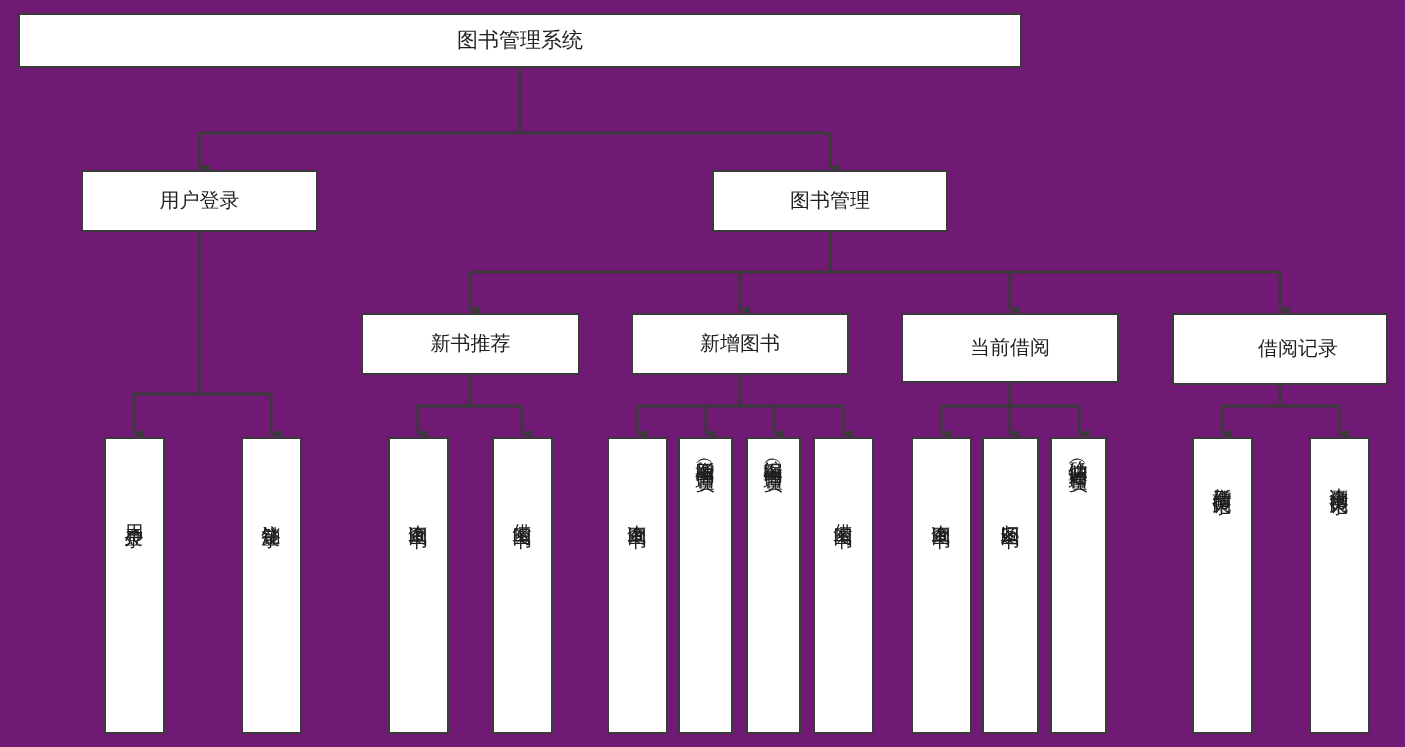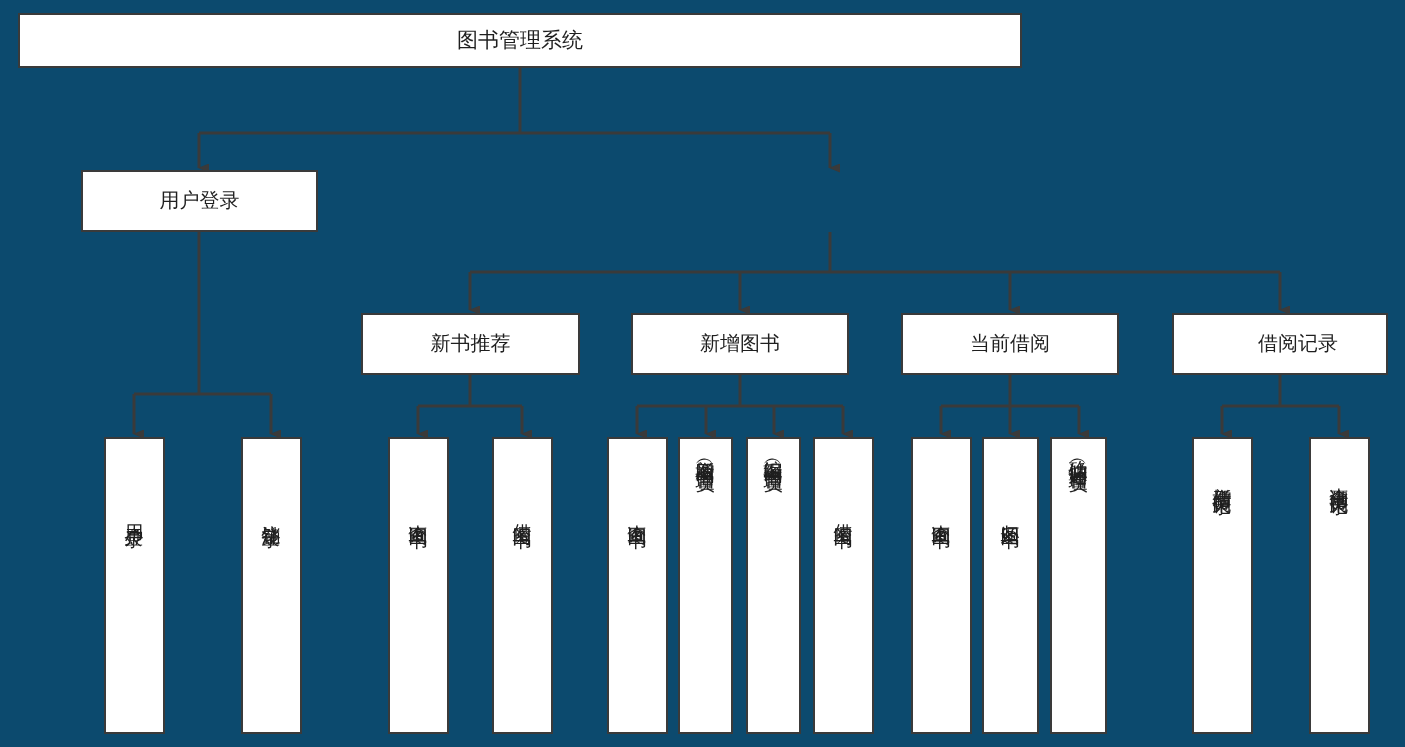"图书管理系统" #diagram-root { background: #0c4a6e -> #701a75 }
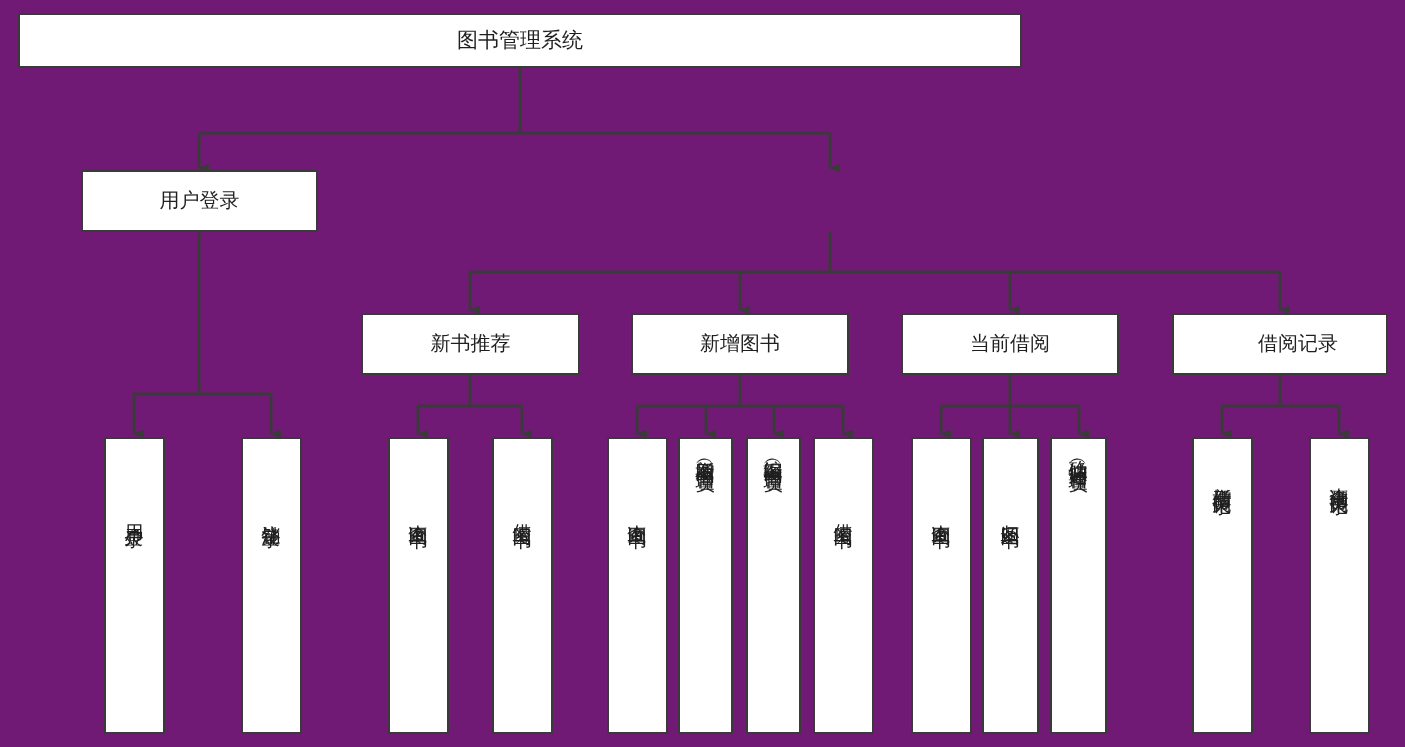"图书管理" div.node { html: none -> <div> <span>图书管理</span> </div> }
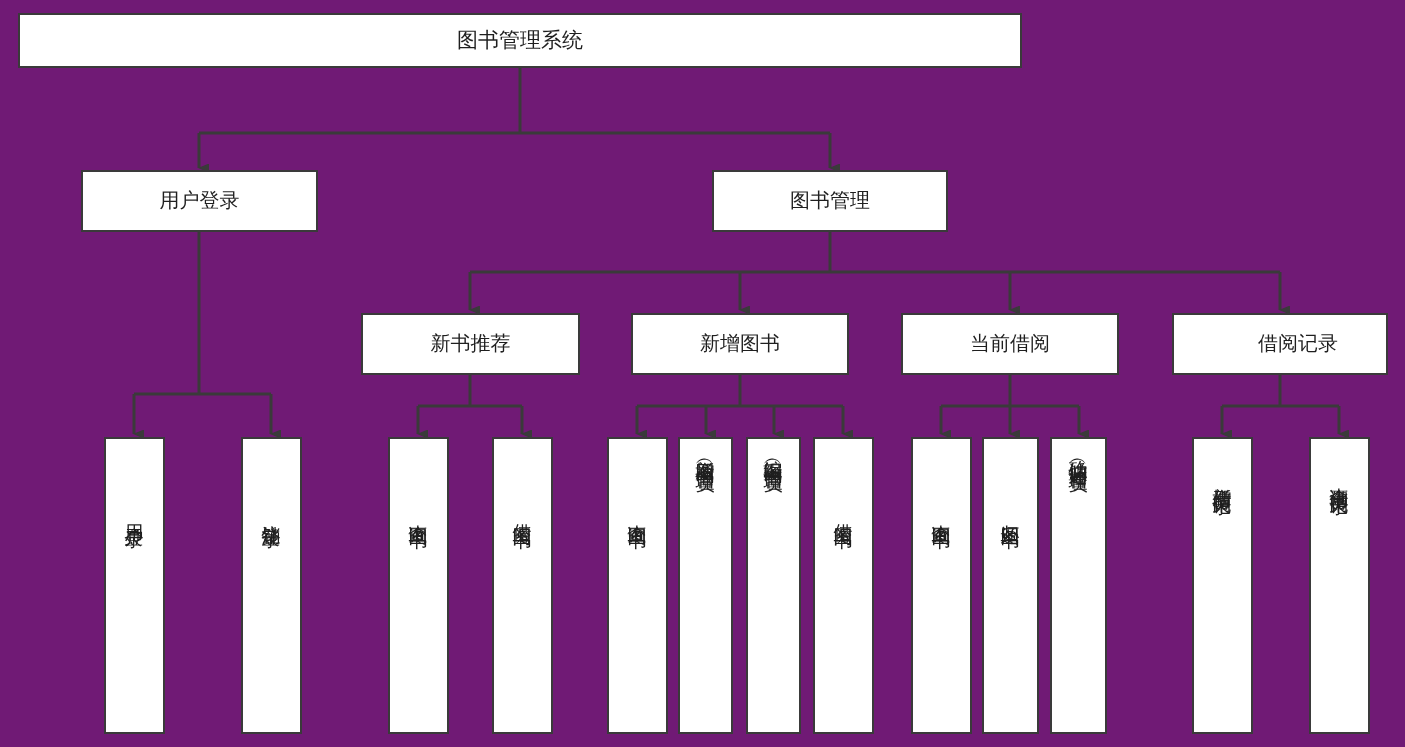"当前借阅" div.node { height: 62px -> 70px }
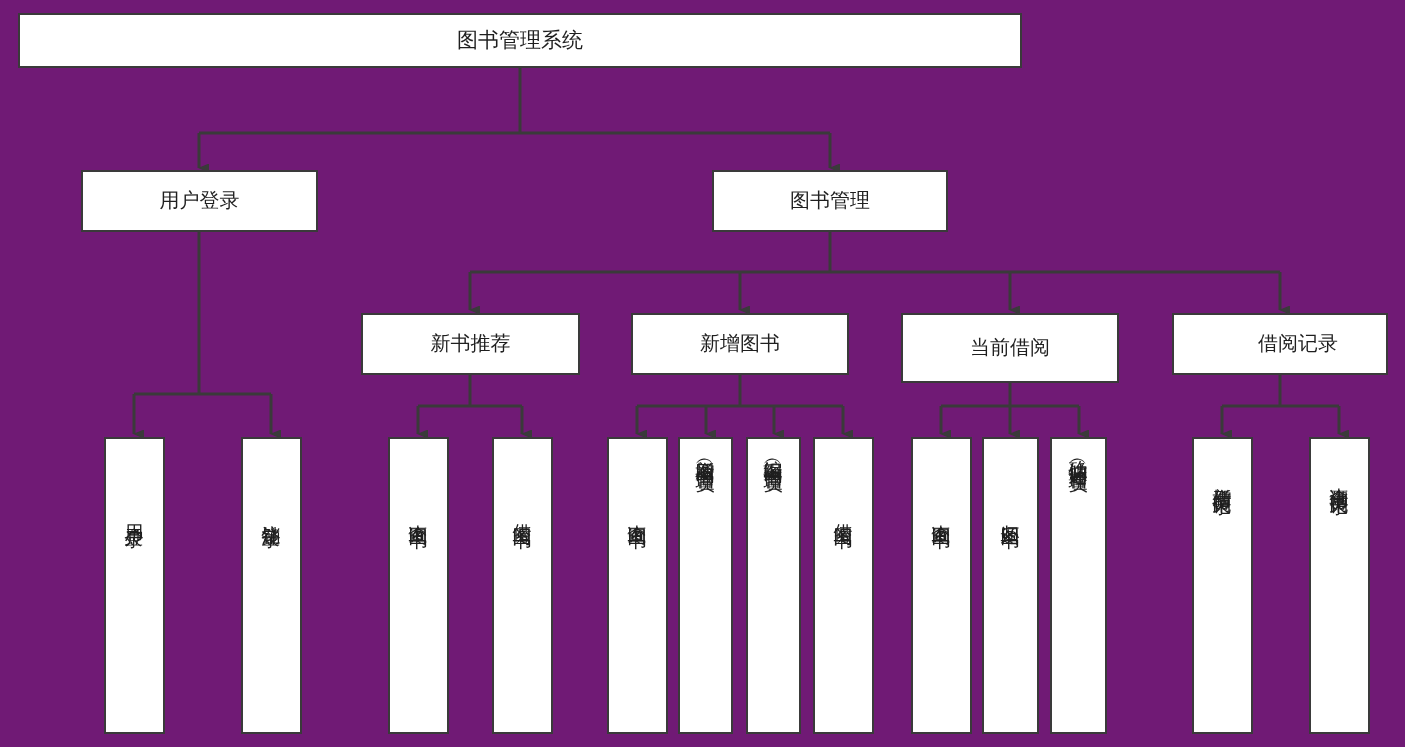"借阅记录" div.node { height: 62px -> 72px }
